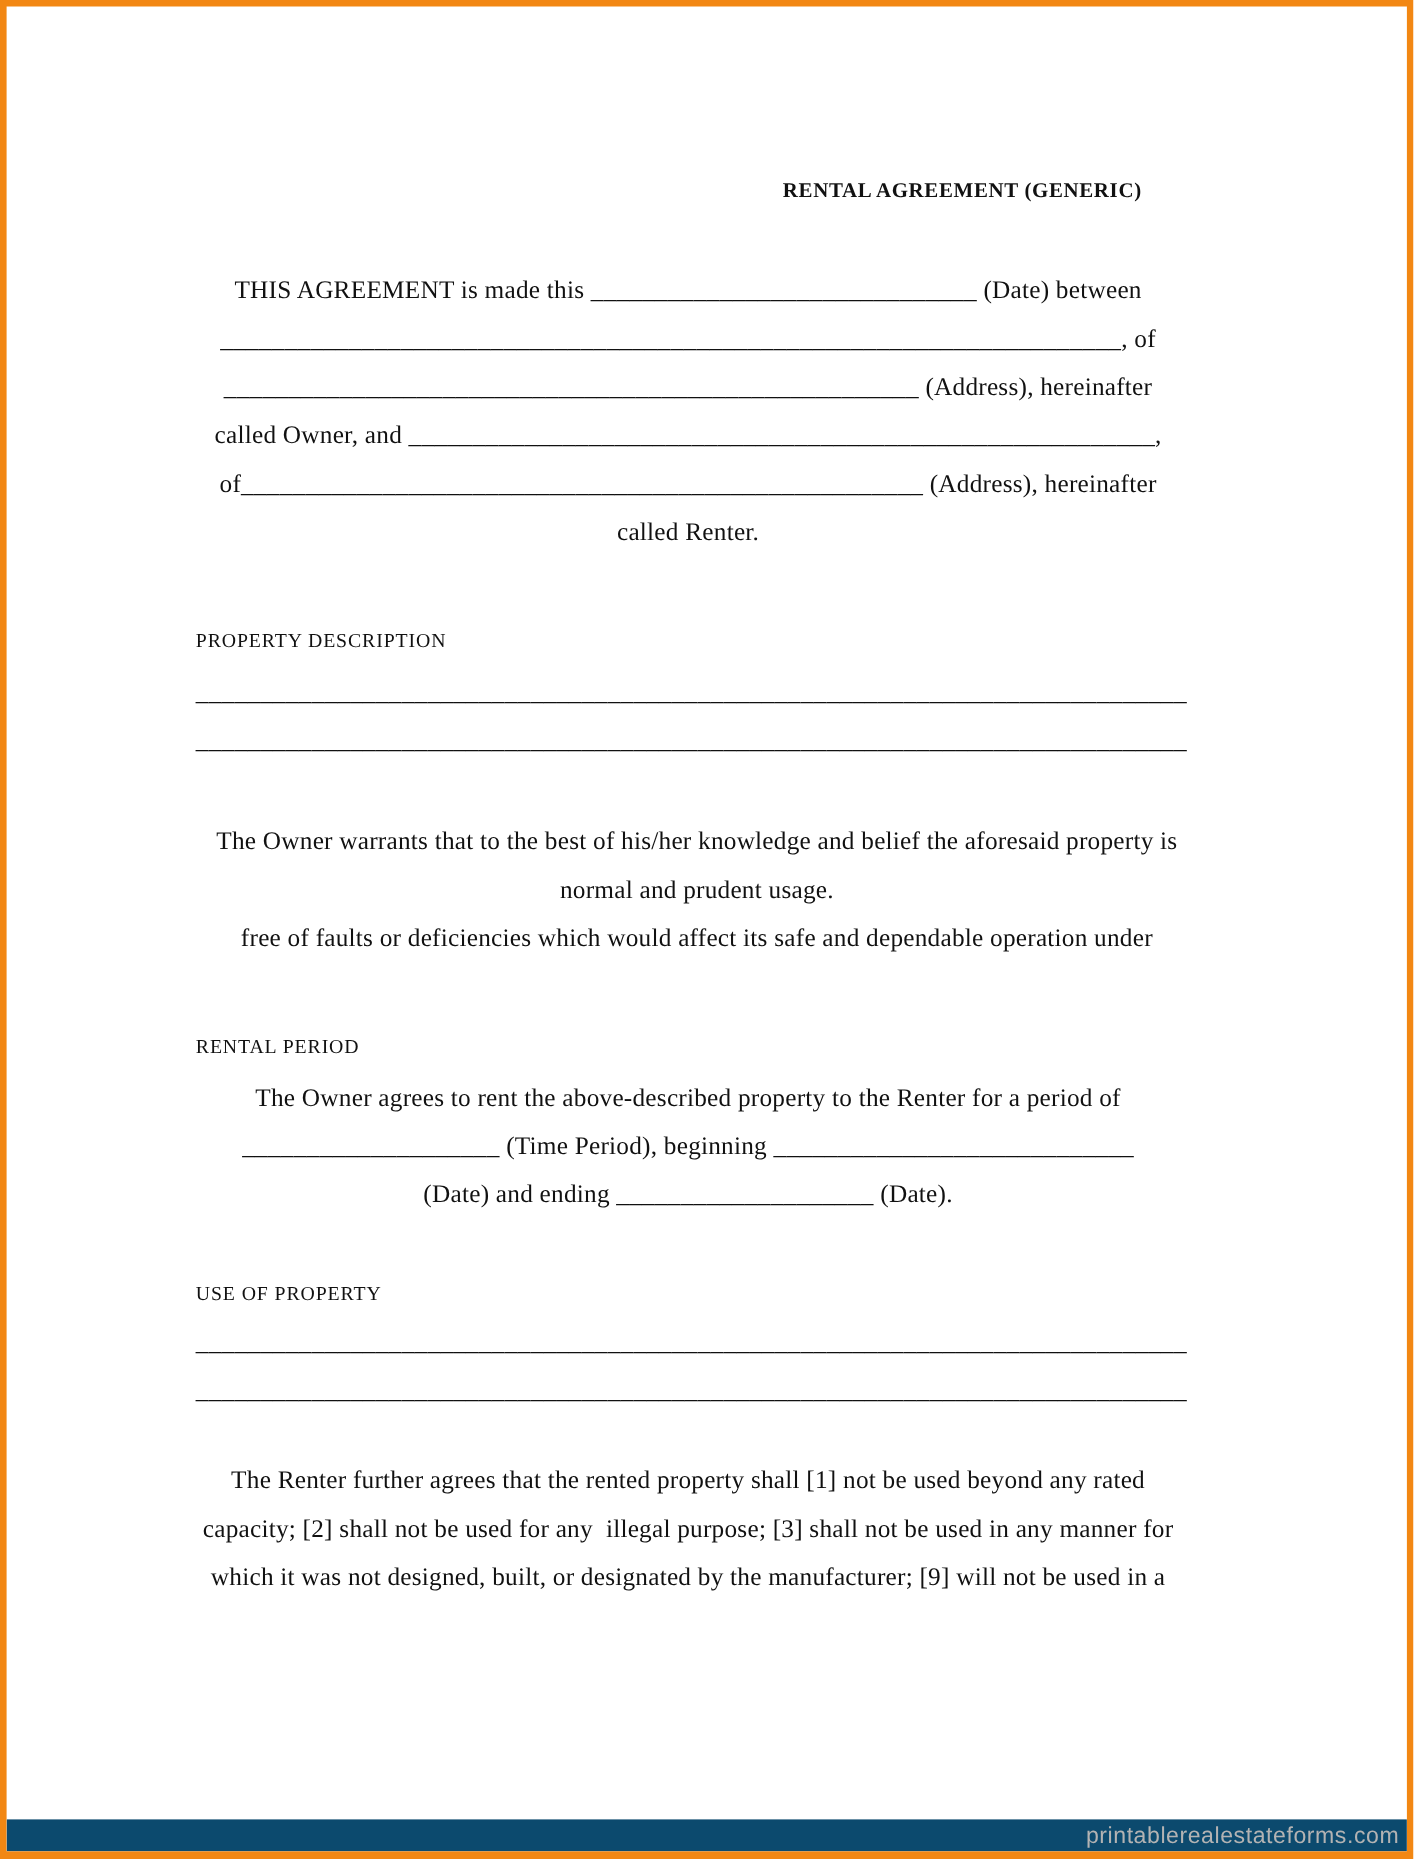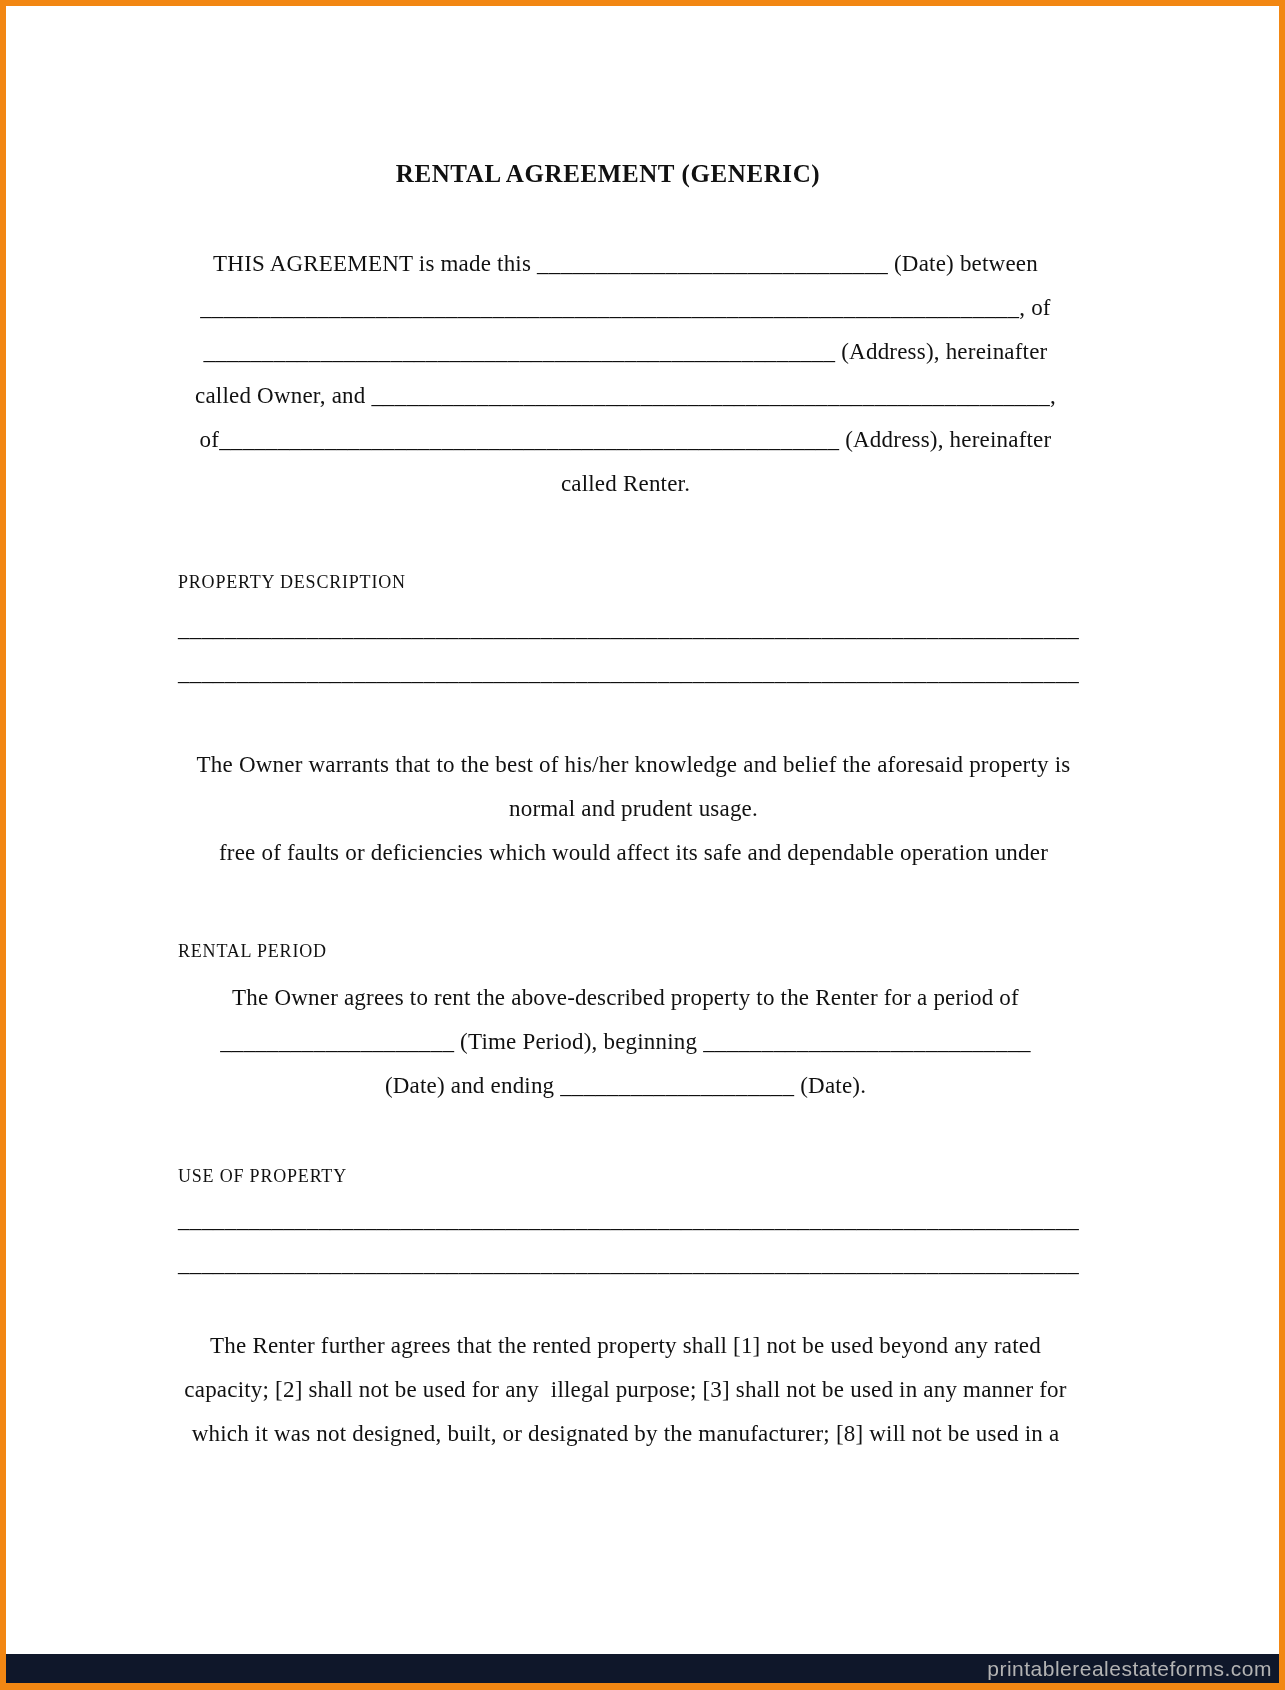"RENTAL AGREEMENT (GENERIC)" .doc-title { font-size: 25px -> 19px; text-align: center -> right }
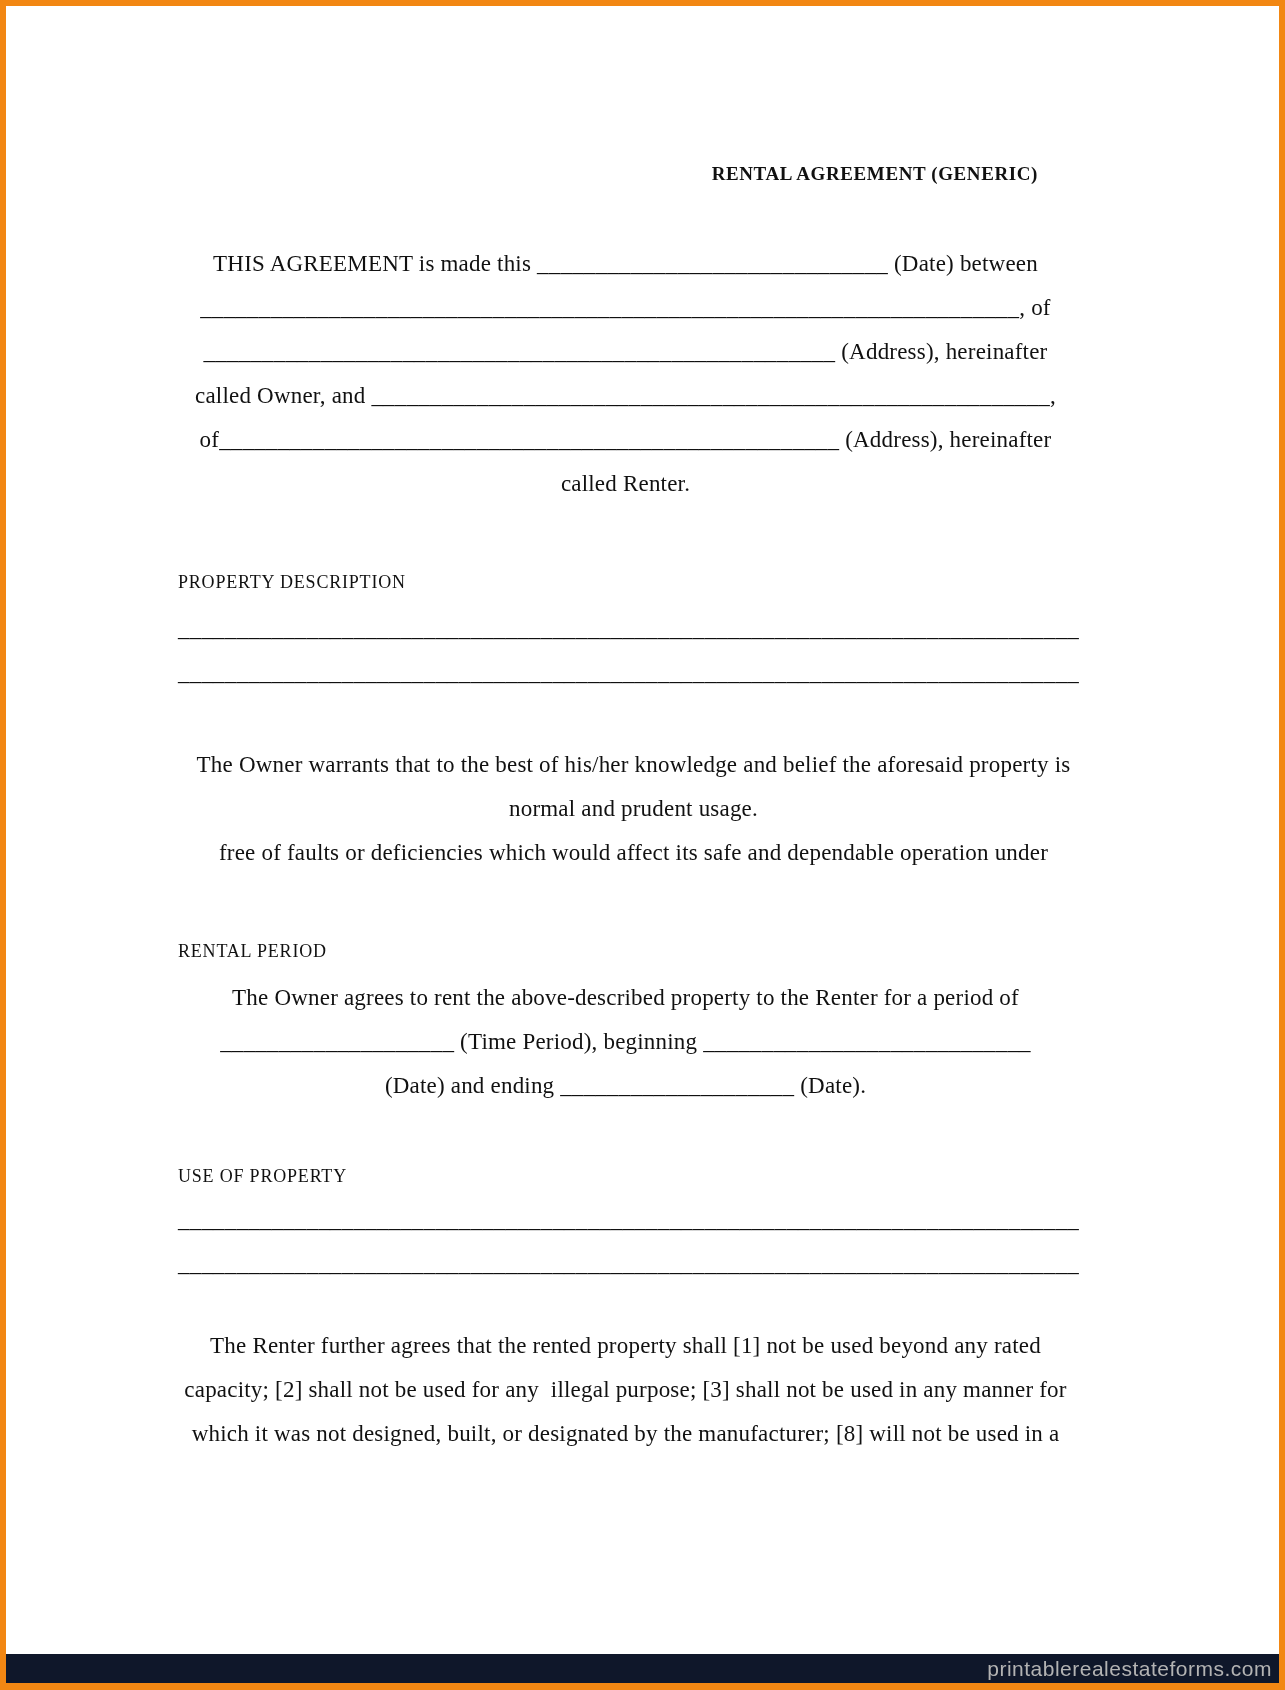"which it was not designed," div.line { text: 8 -> 9 }
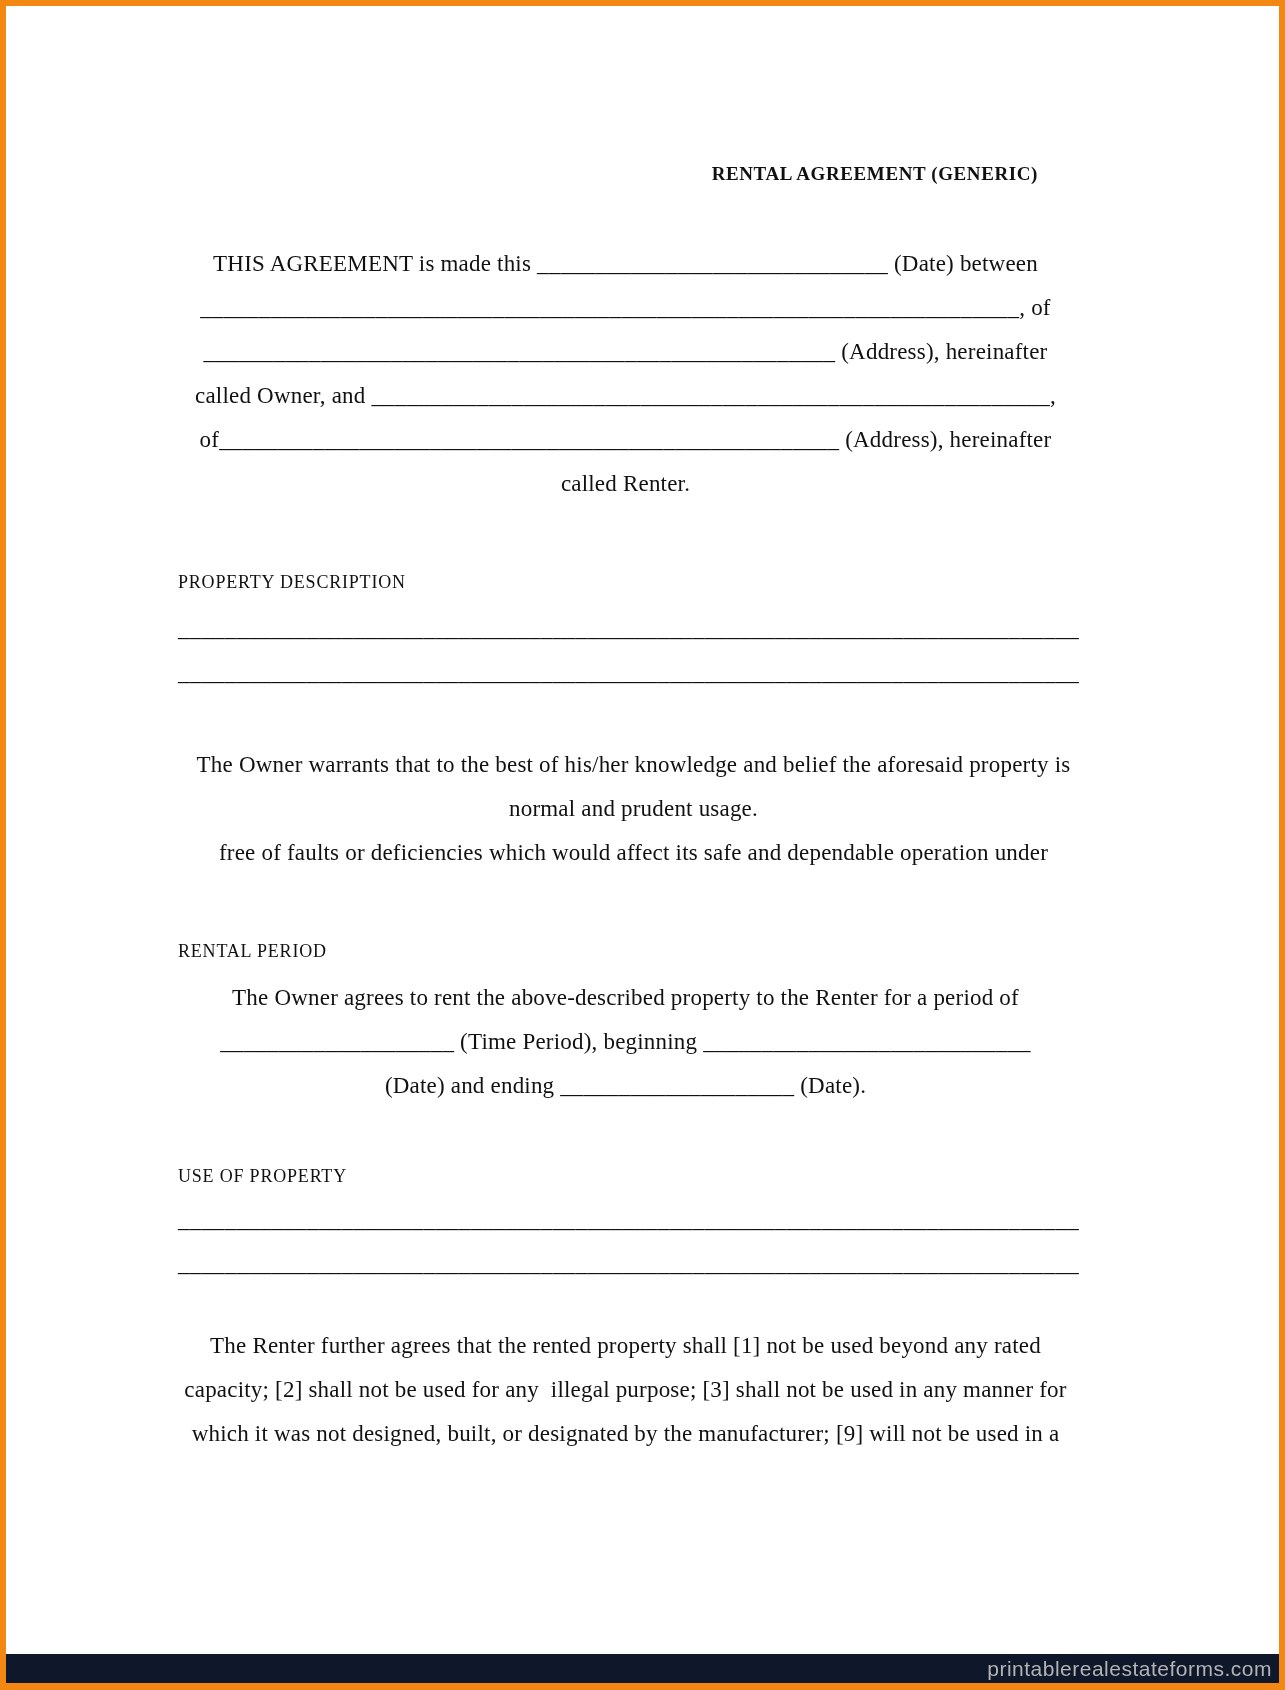"printablerealestateforms.com" .footer-bar { background: #0f172a -> #0c4a6e }
